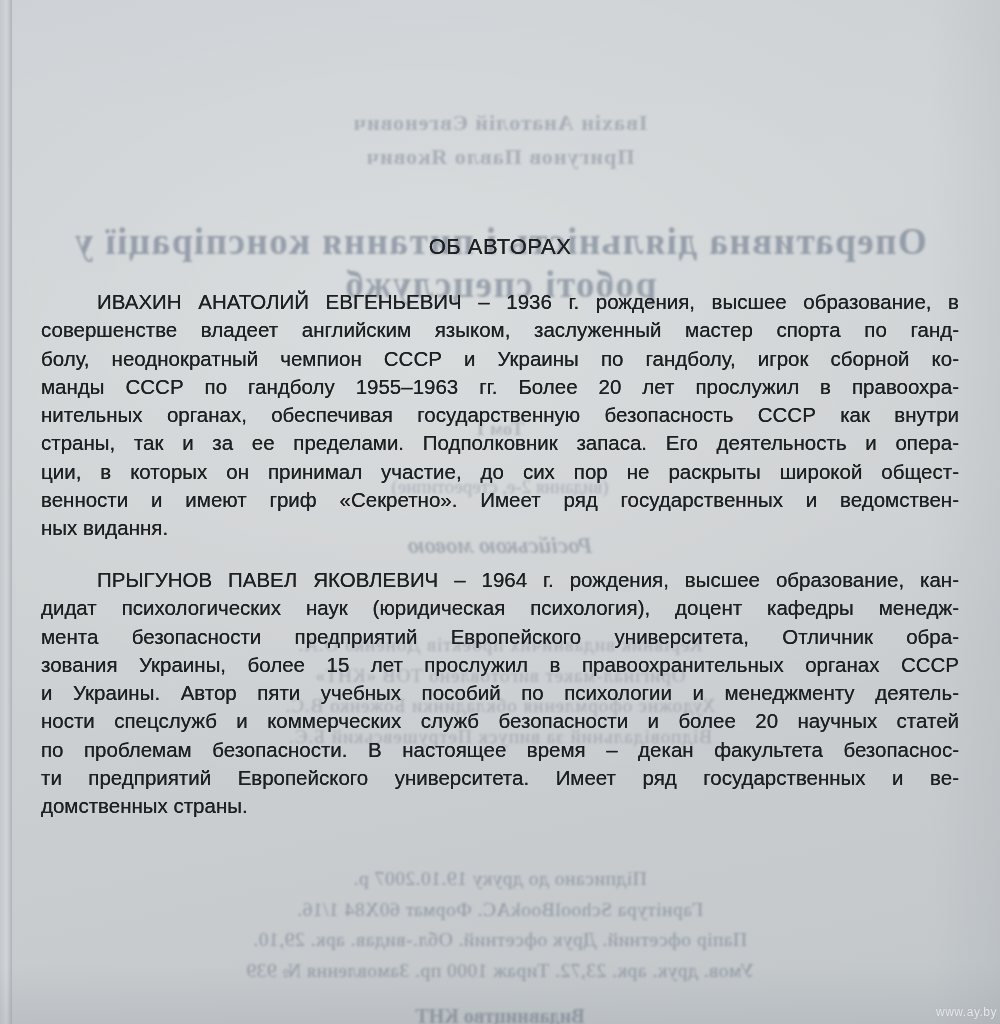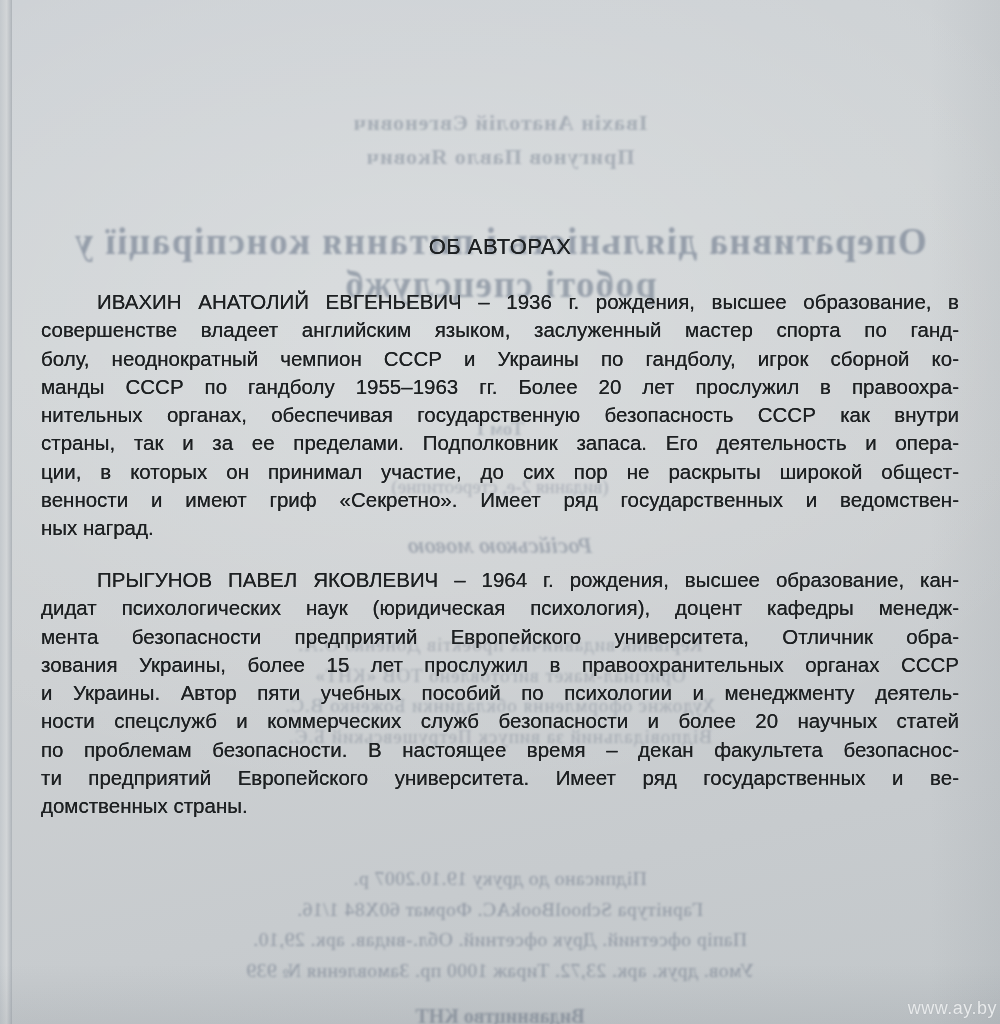"ных наград." div.ln { text: наград -> видання }
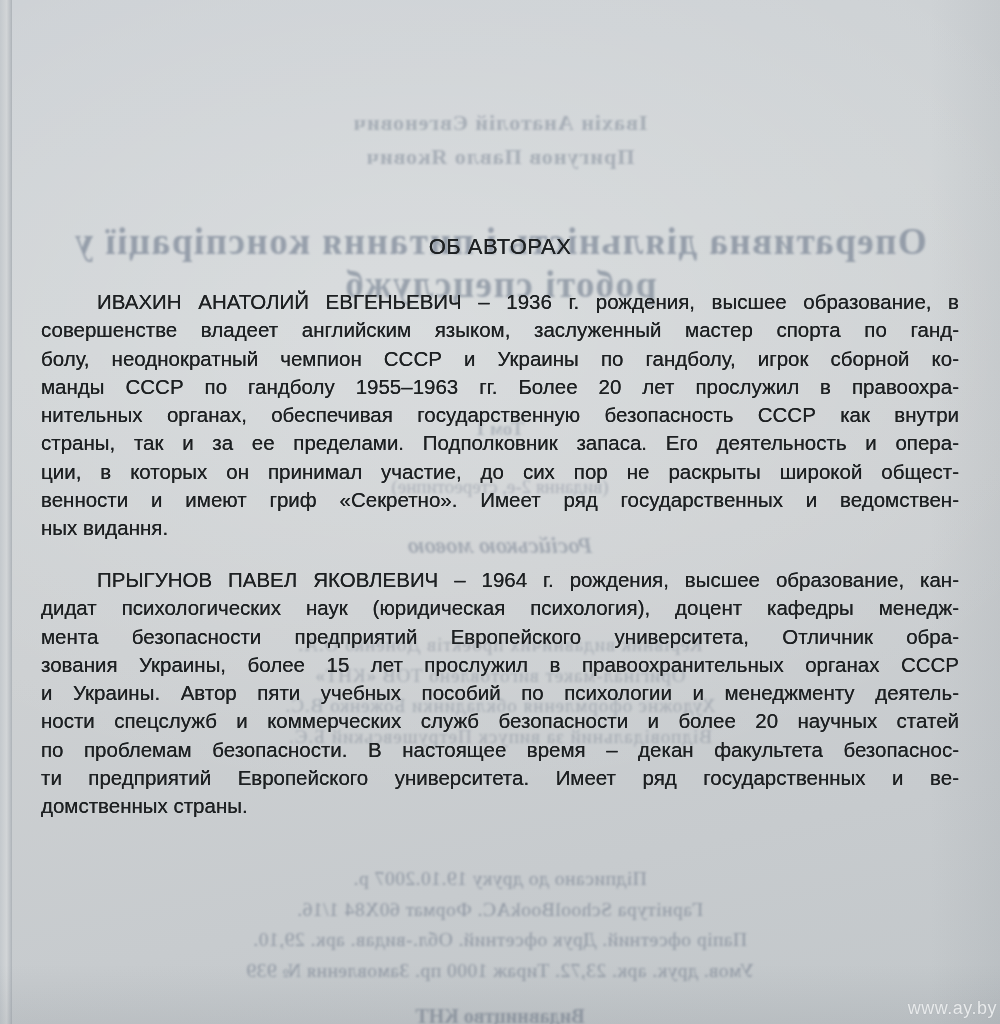"www.ay.by" .watermark { font-size: 18px -> 12px }
